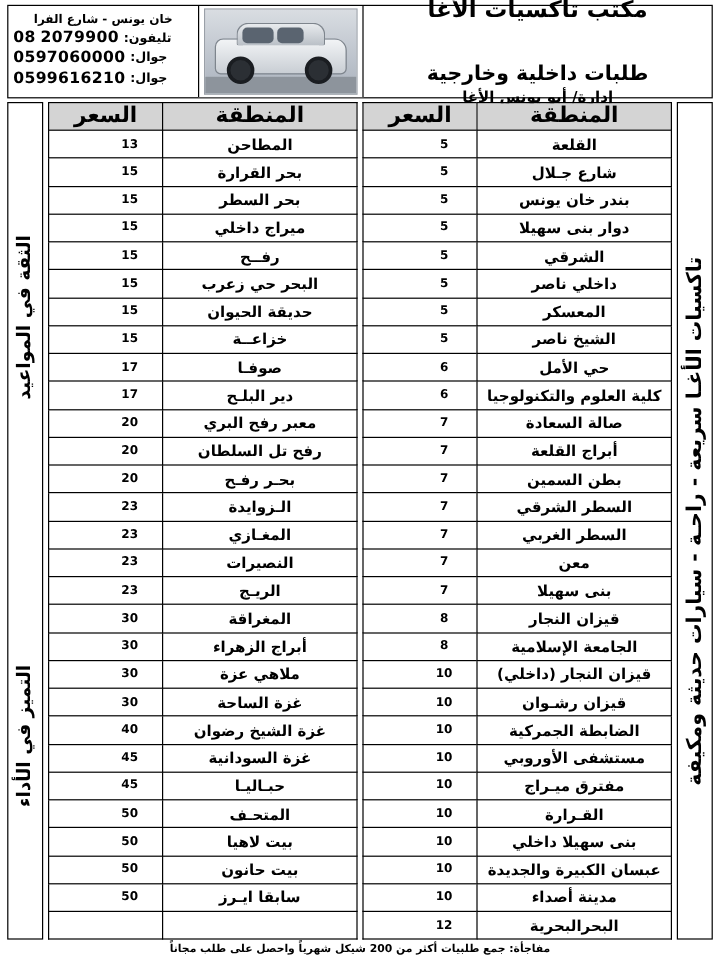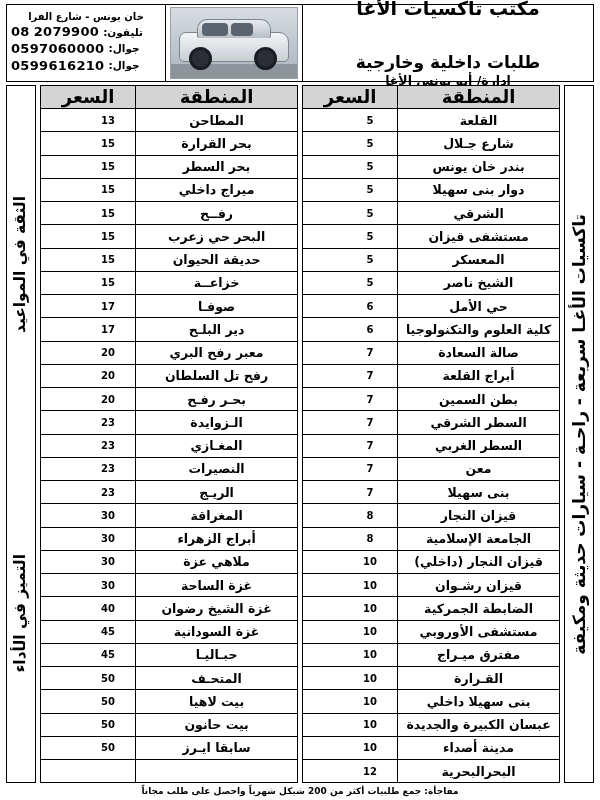"مستشفى قيزان" td.area { text: مستشفى قيزان -> داخلي ناصر }
